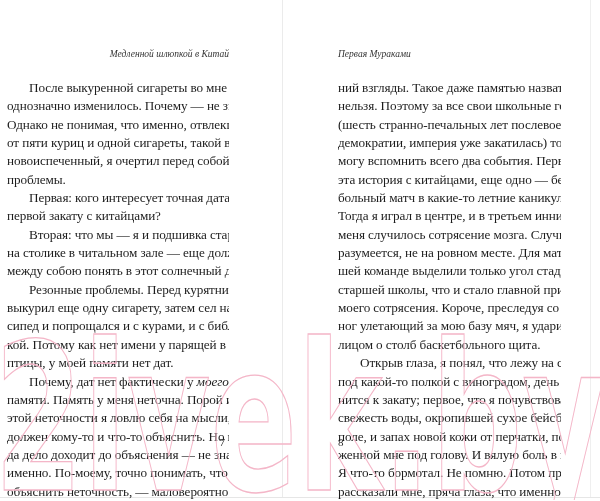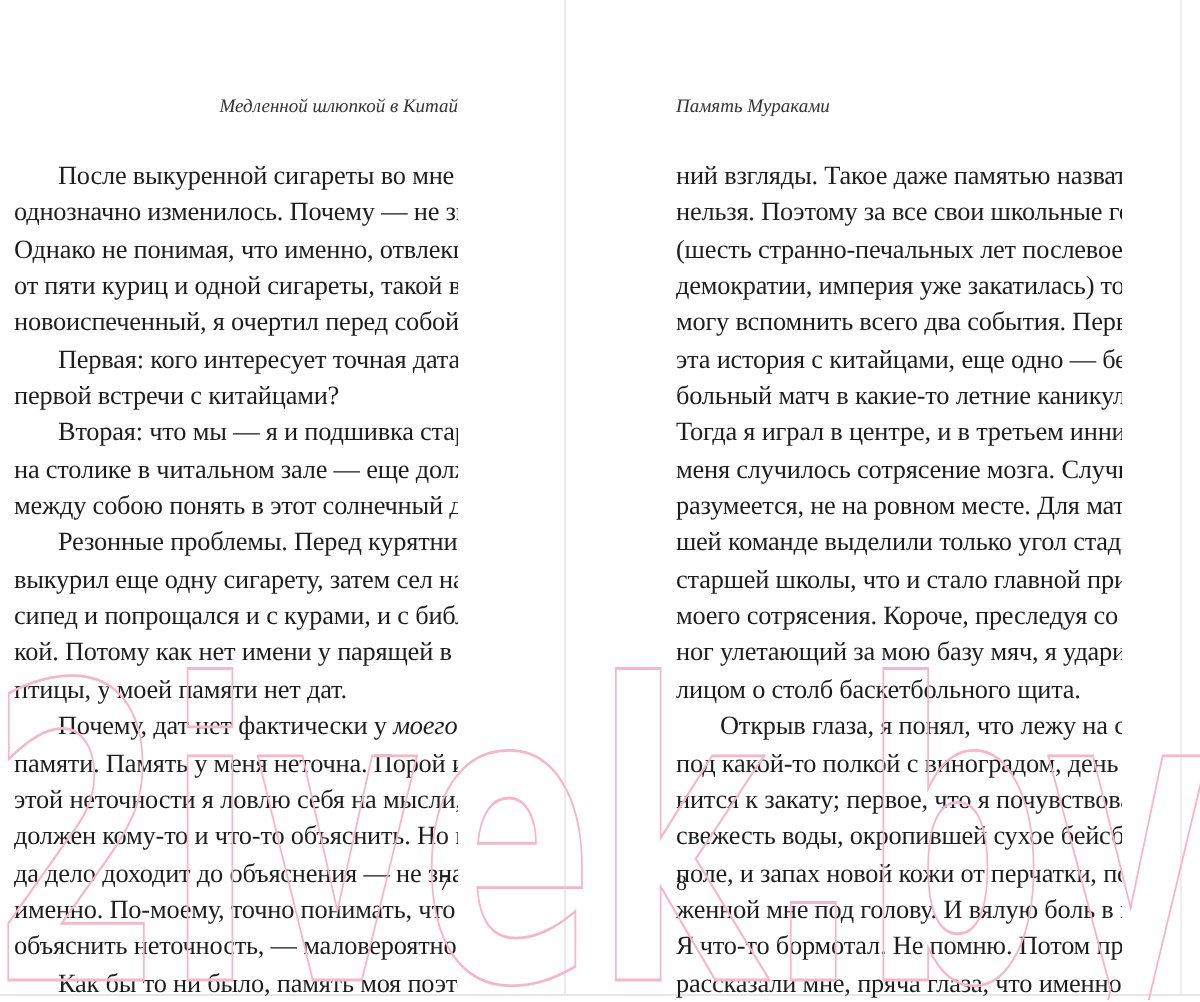"Память Мураками" div.running-head { text: Память -> Первая }
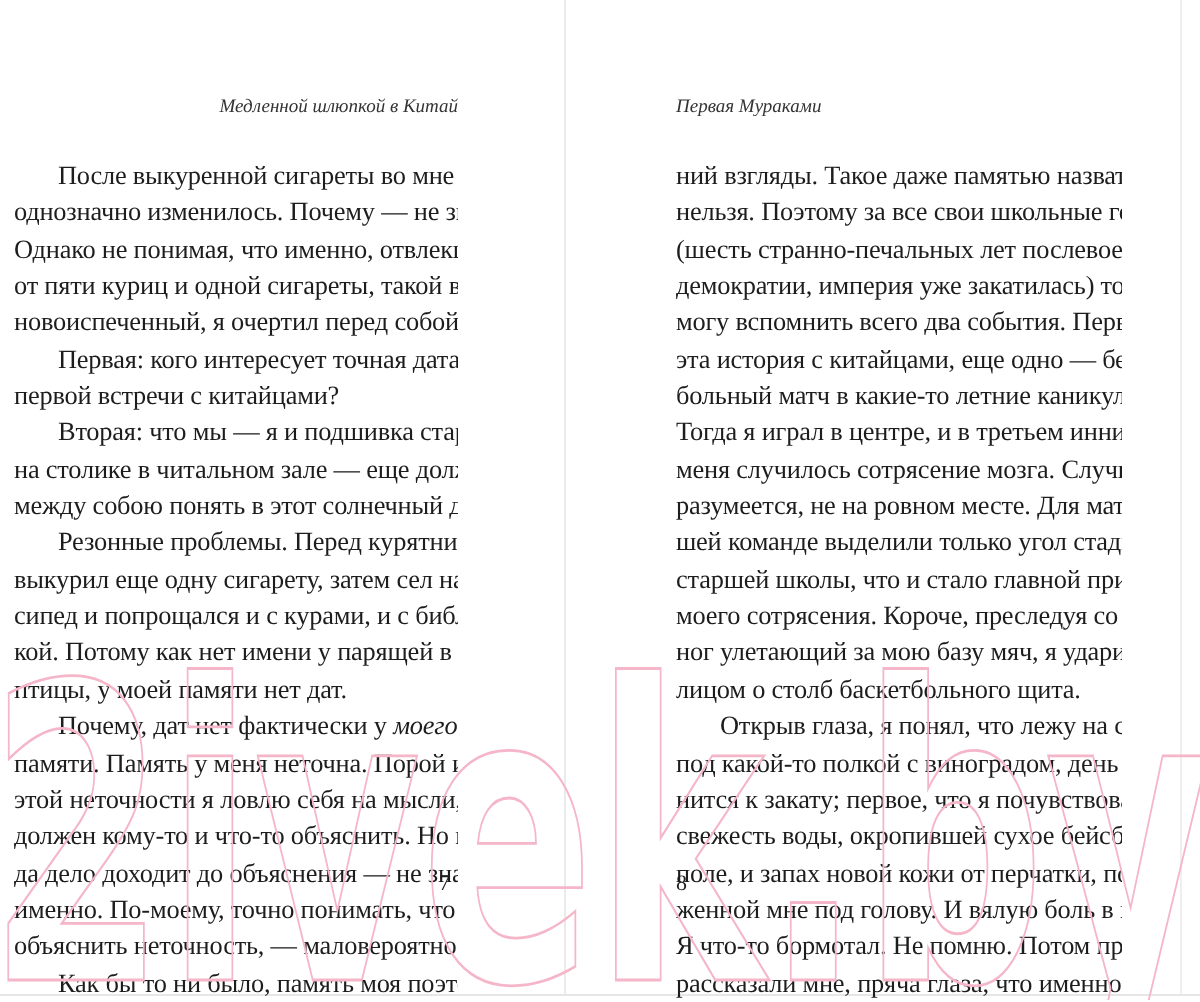"проблемы." span.line { html: none -> <span>проблемы.</span> }
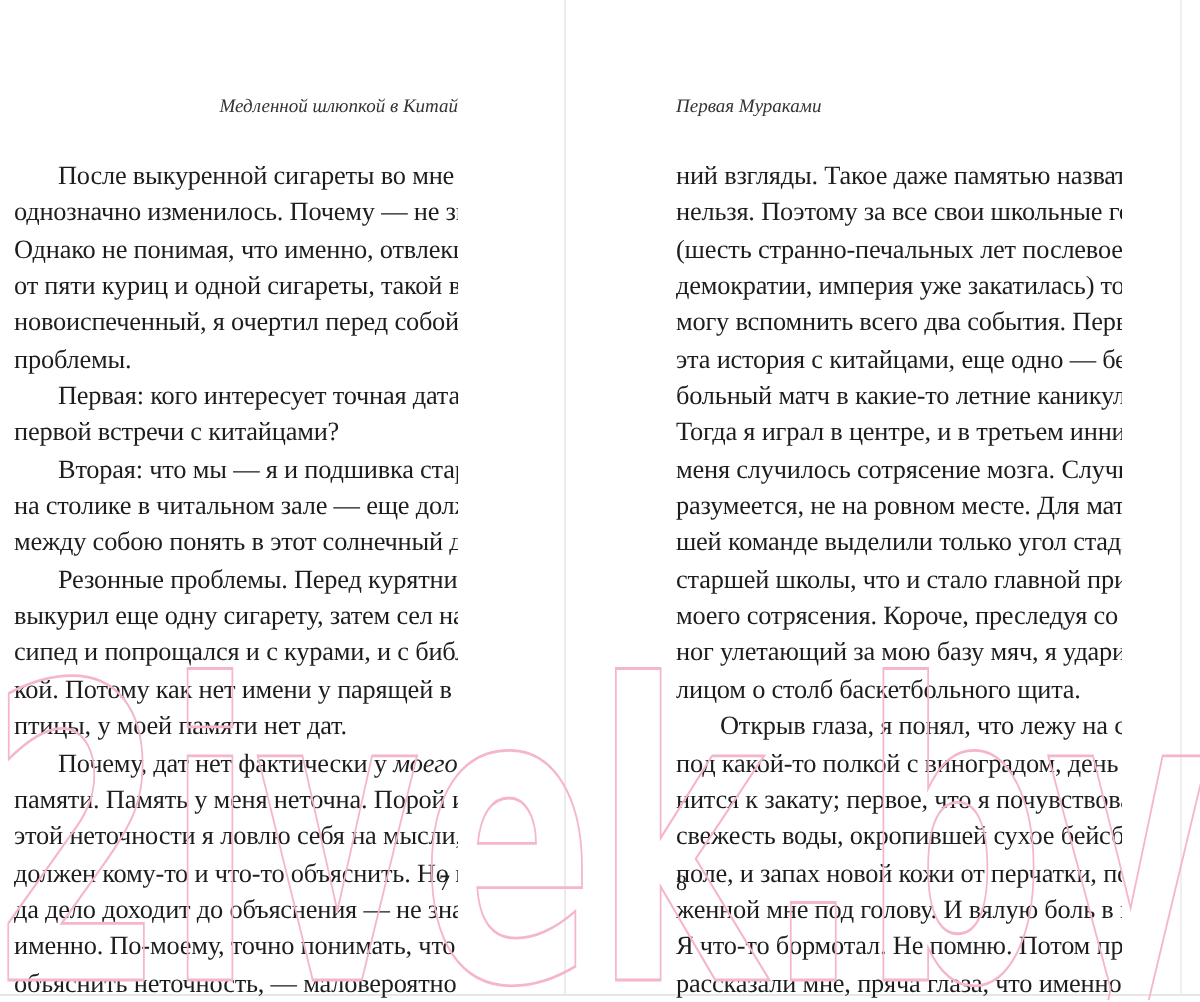"первой встречи с китайцами?" span.line { text: встречи -> закату }
